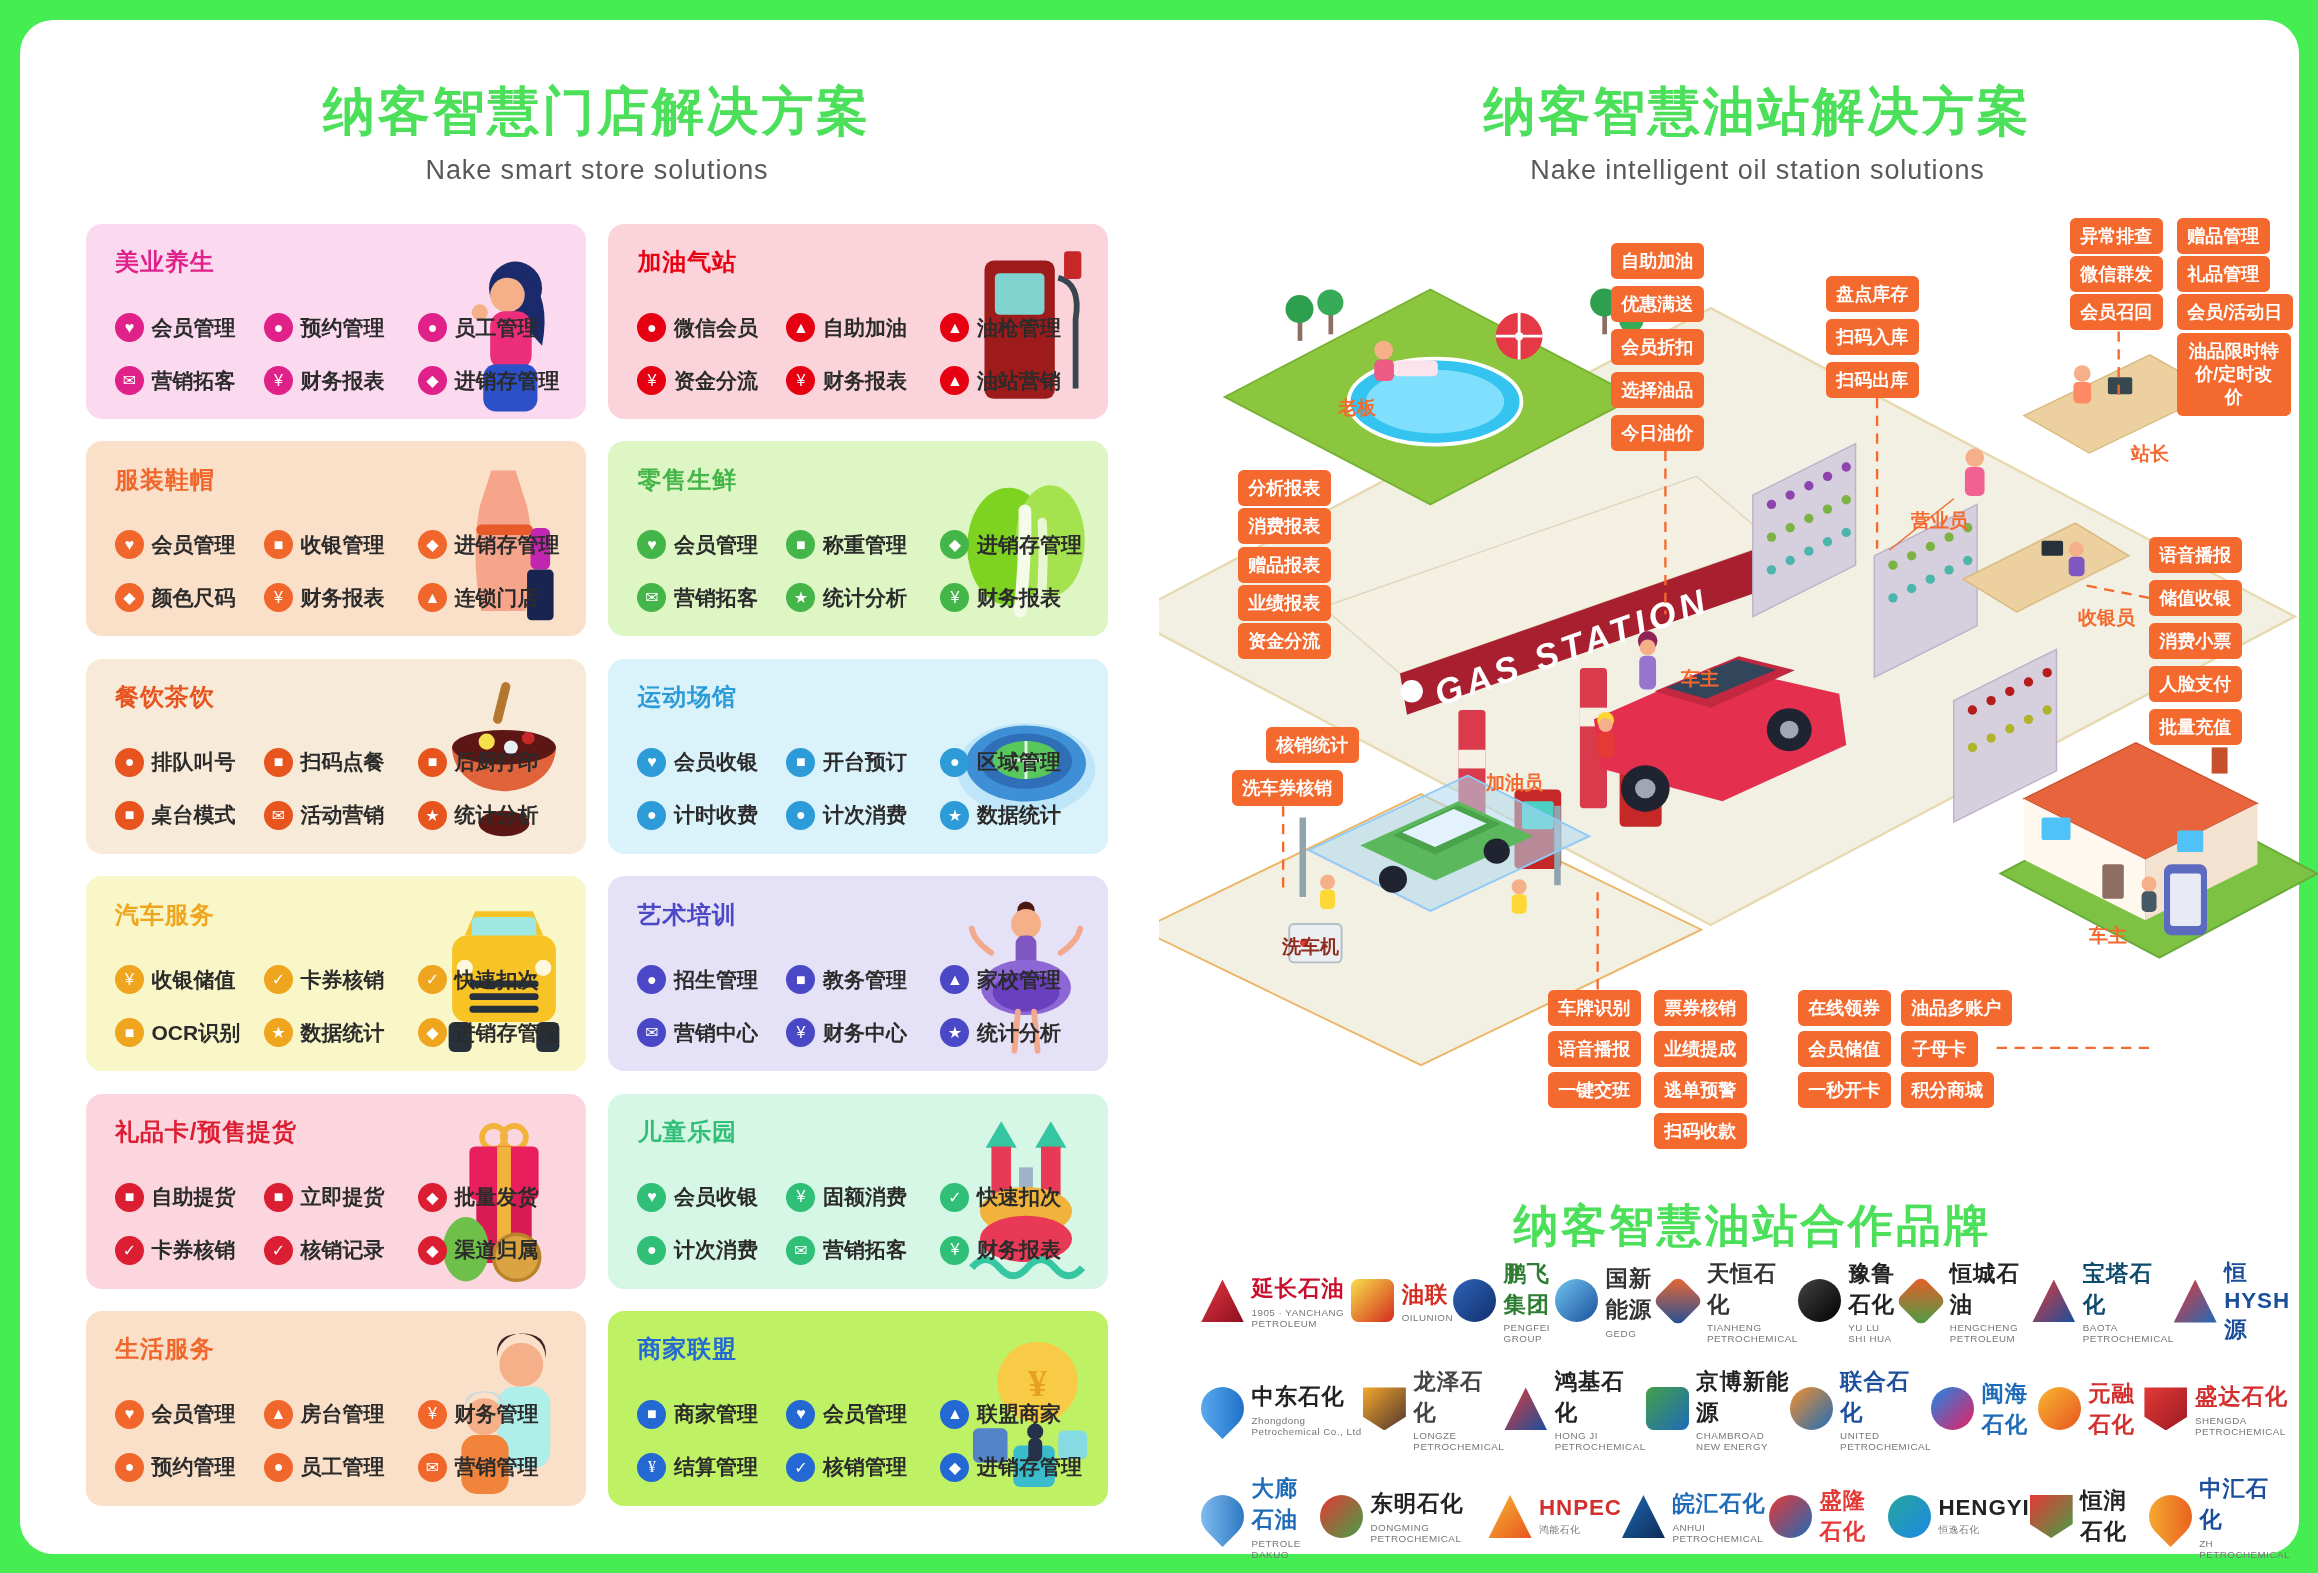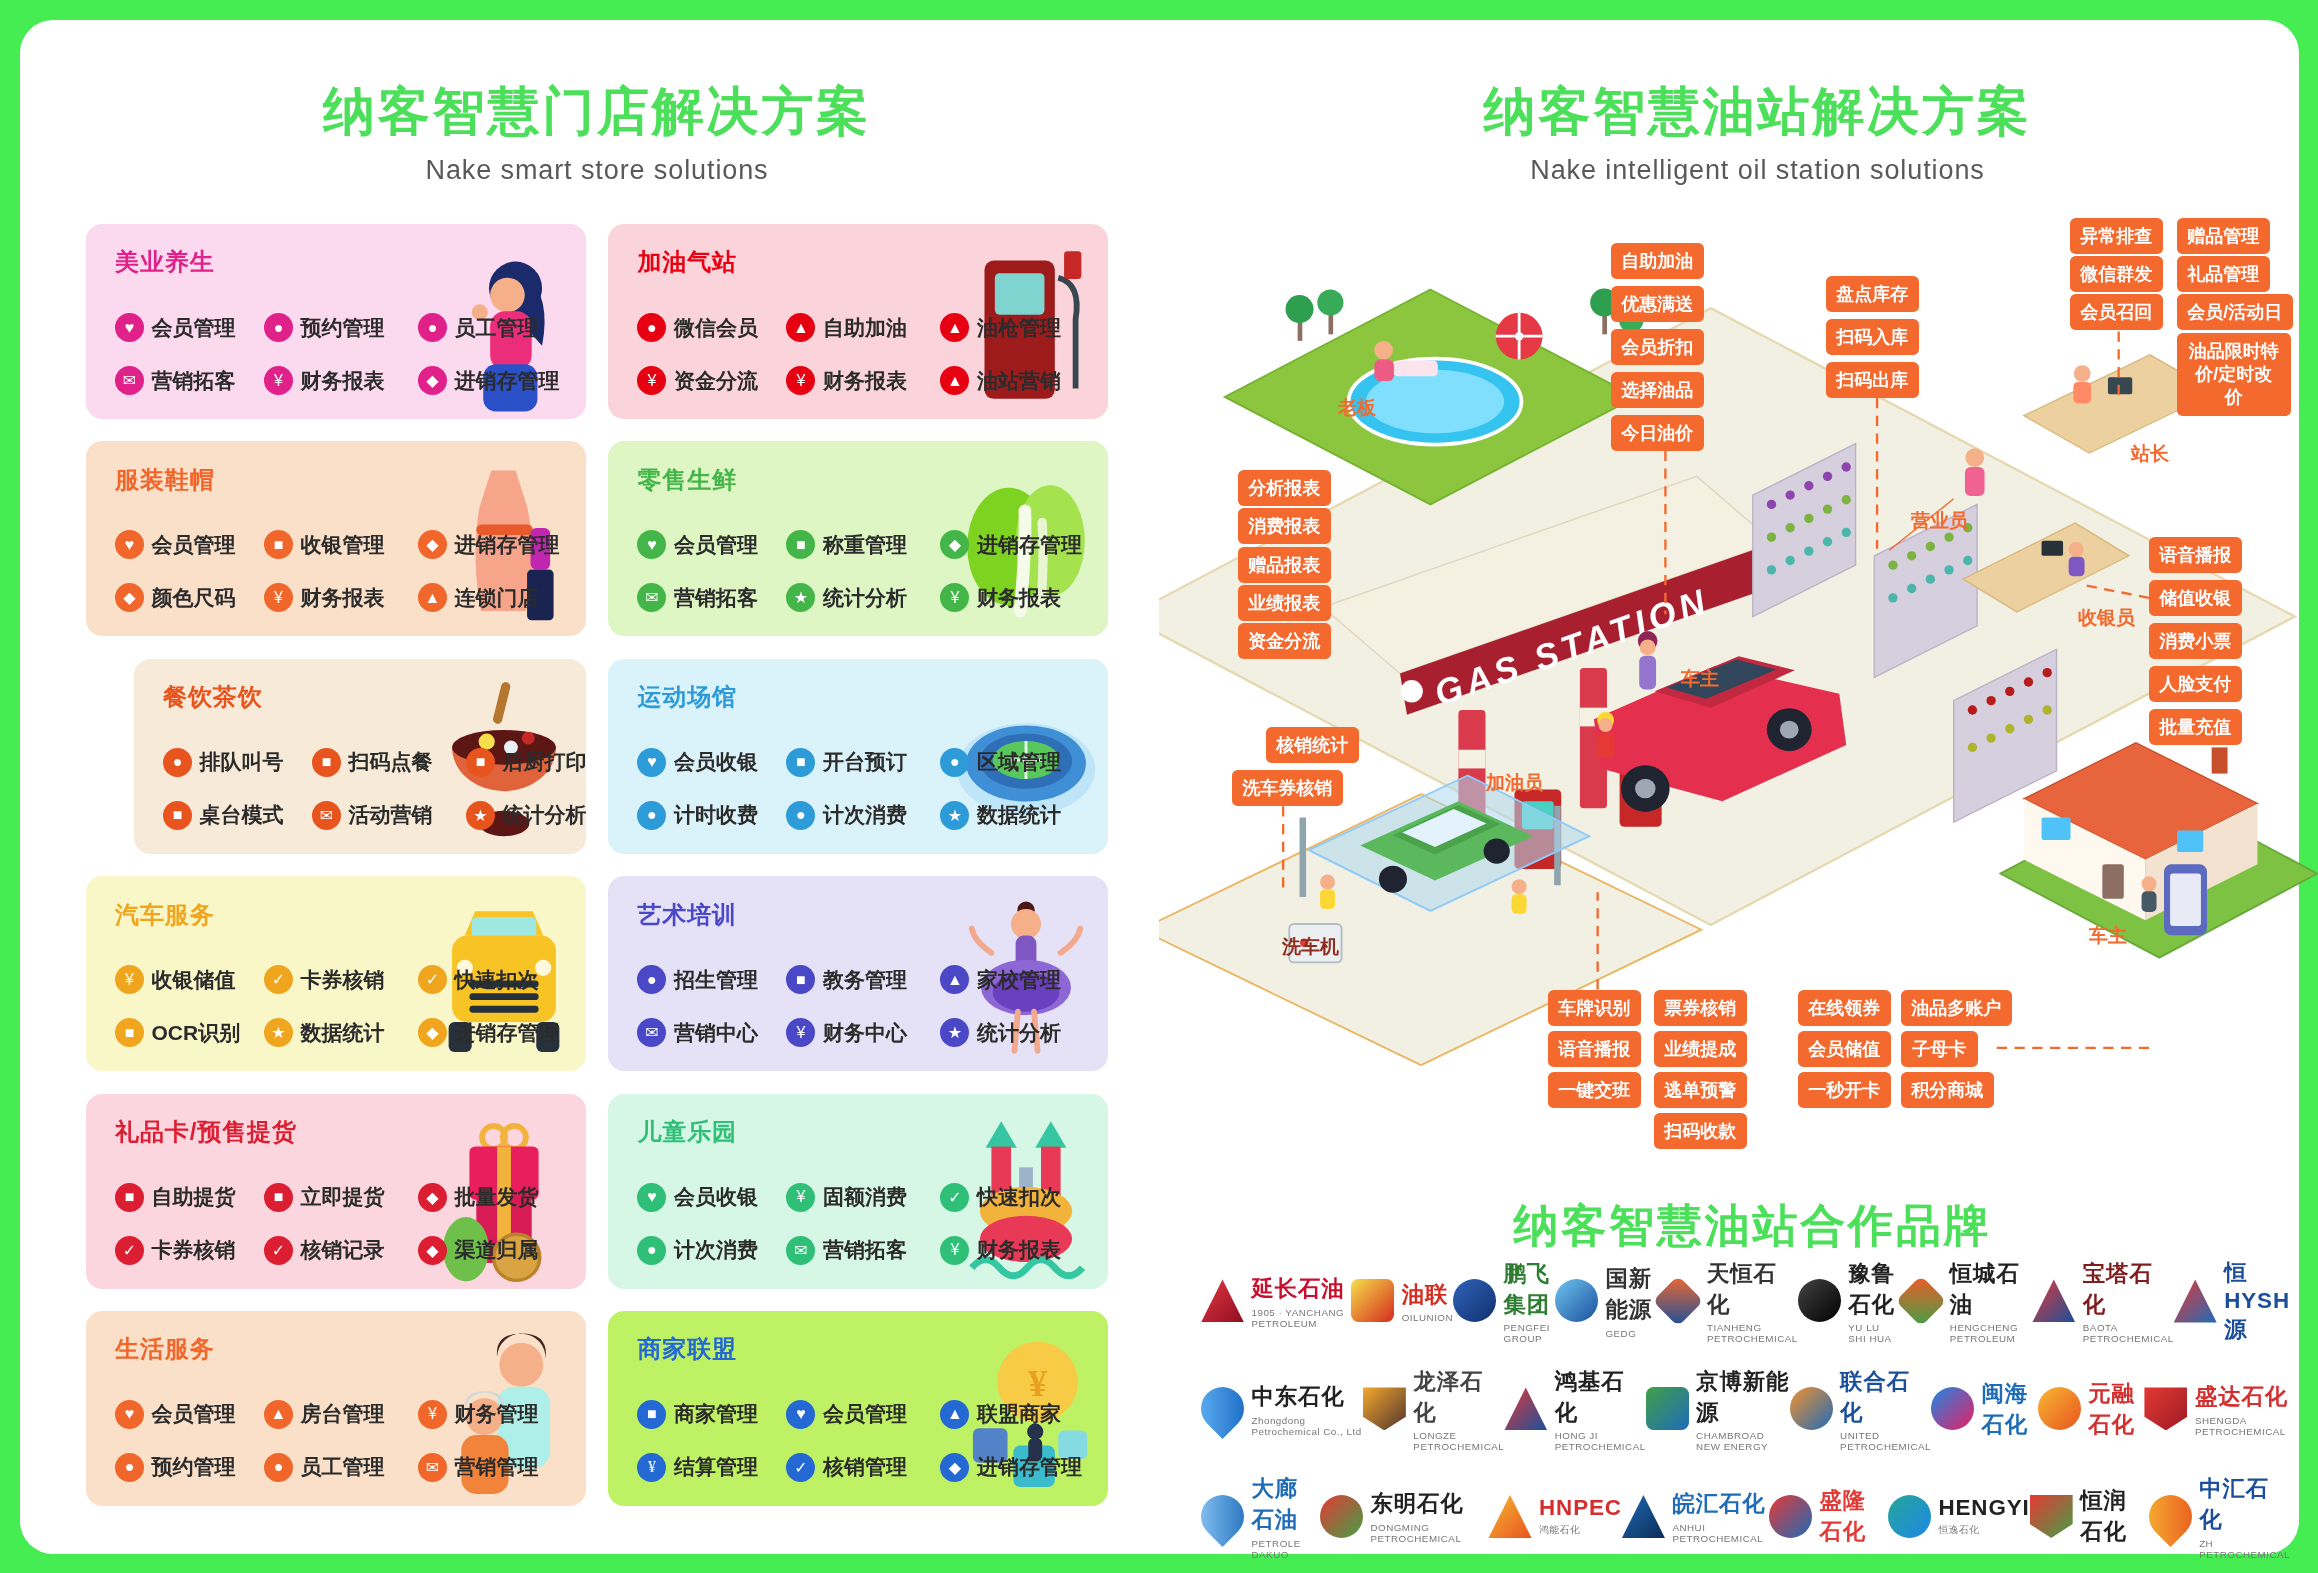"餐饮茶饮" div.card { margin-left: 48px -> none }
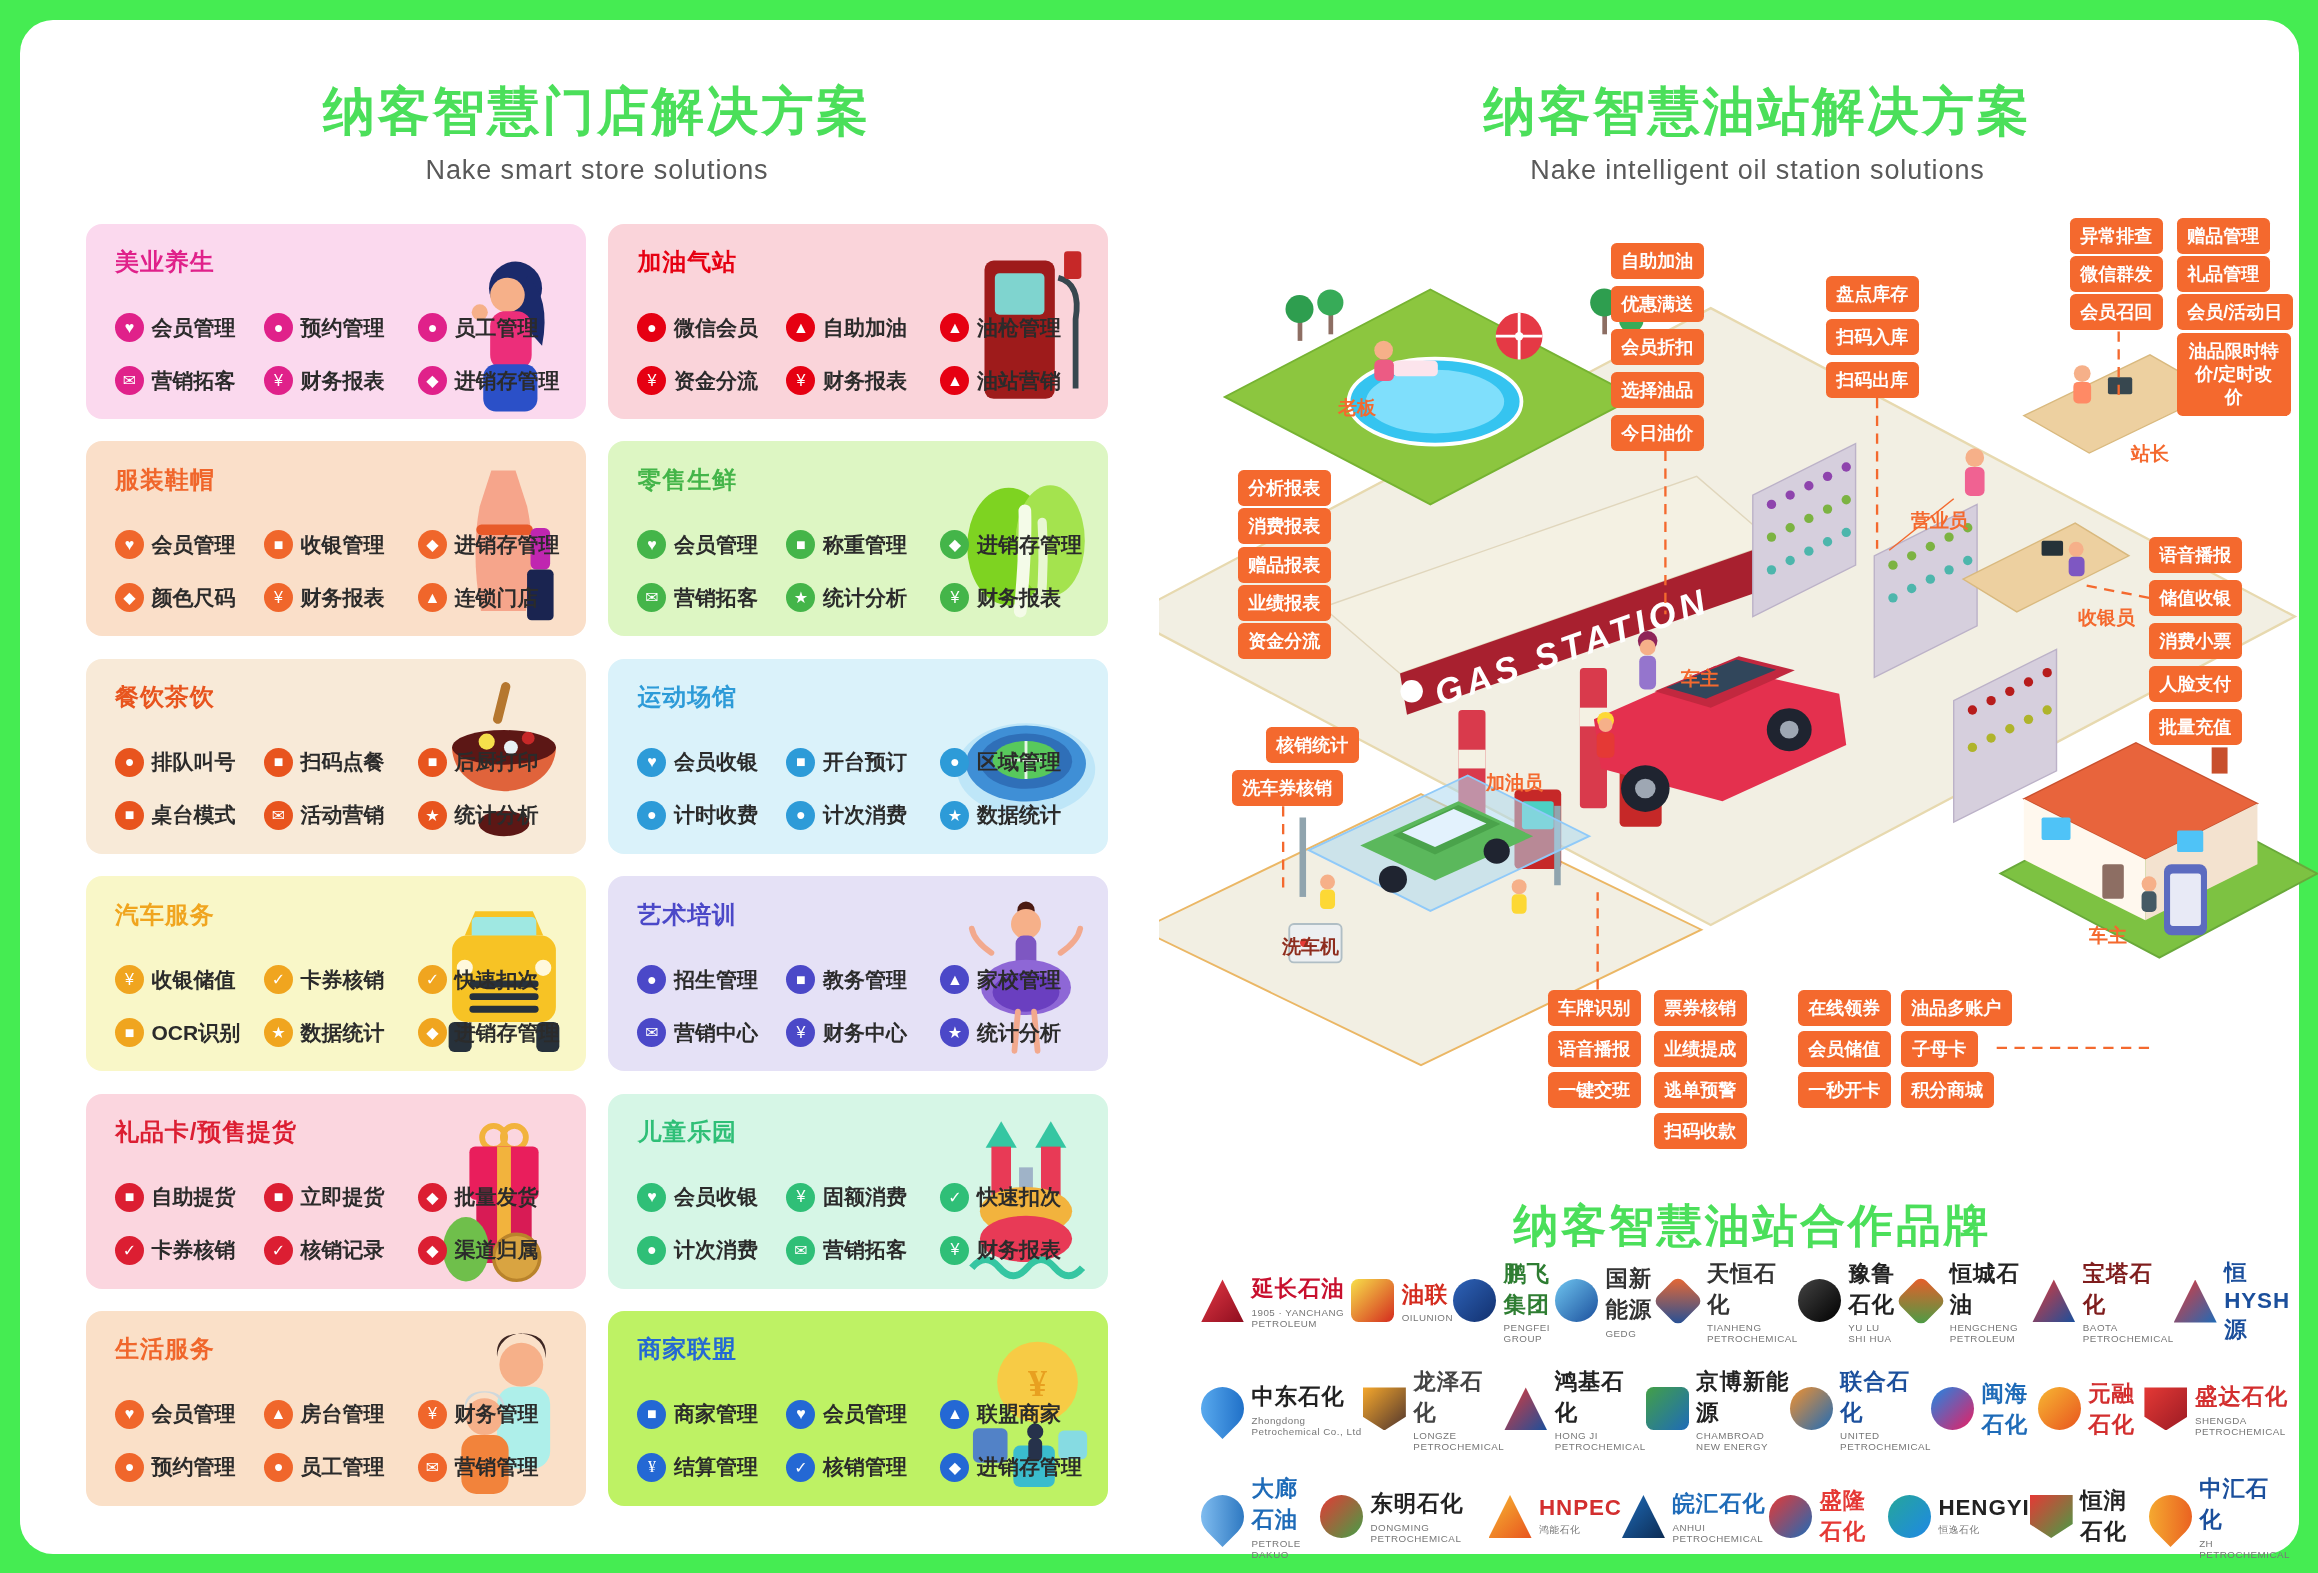"宝塔石化" span.brand-name { color: #7f1d1d -> #0c4a6e }
